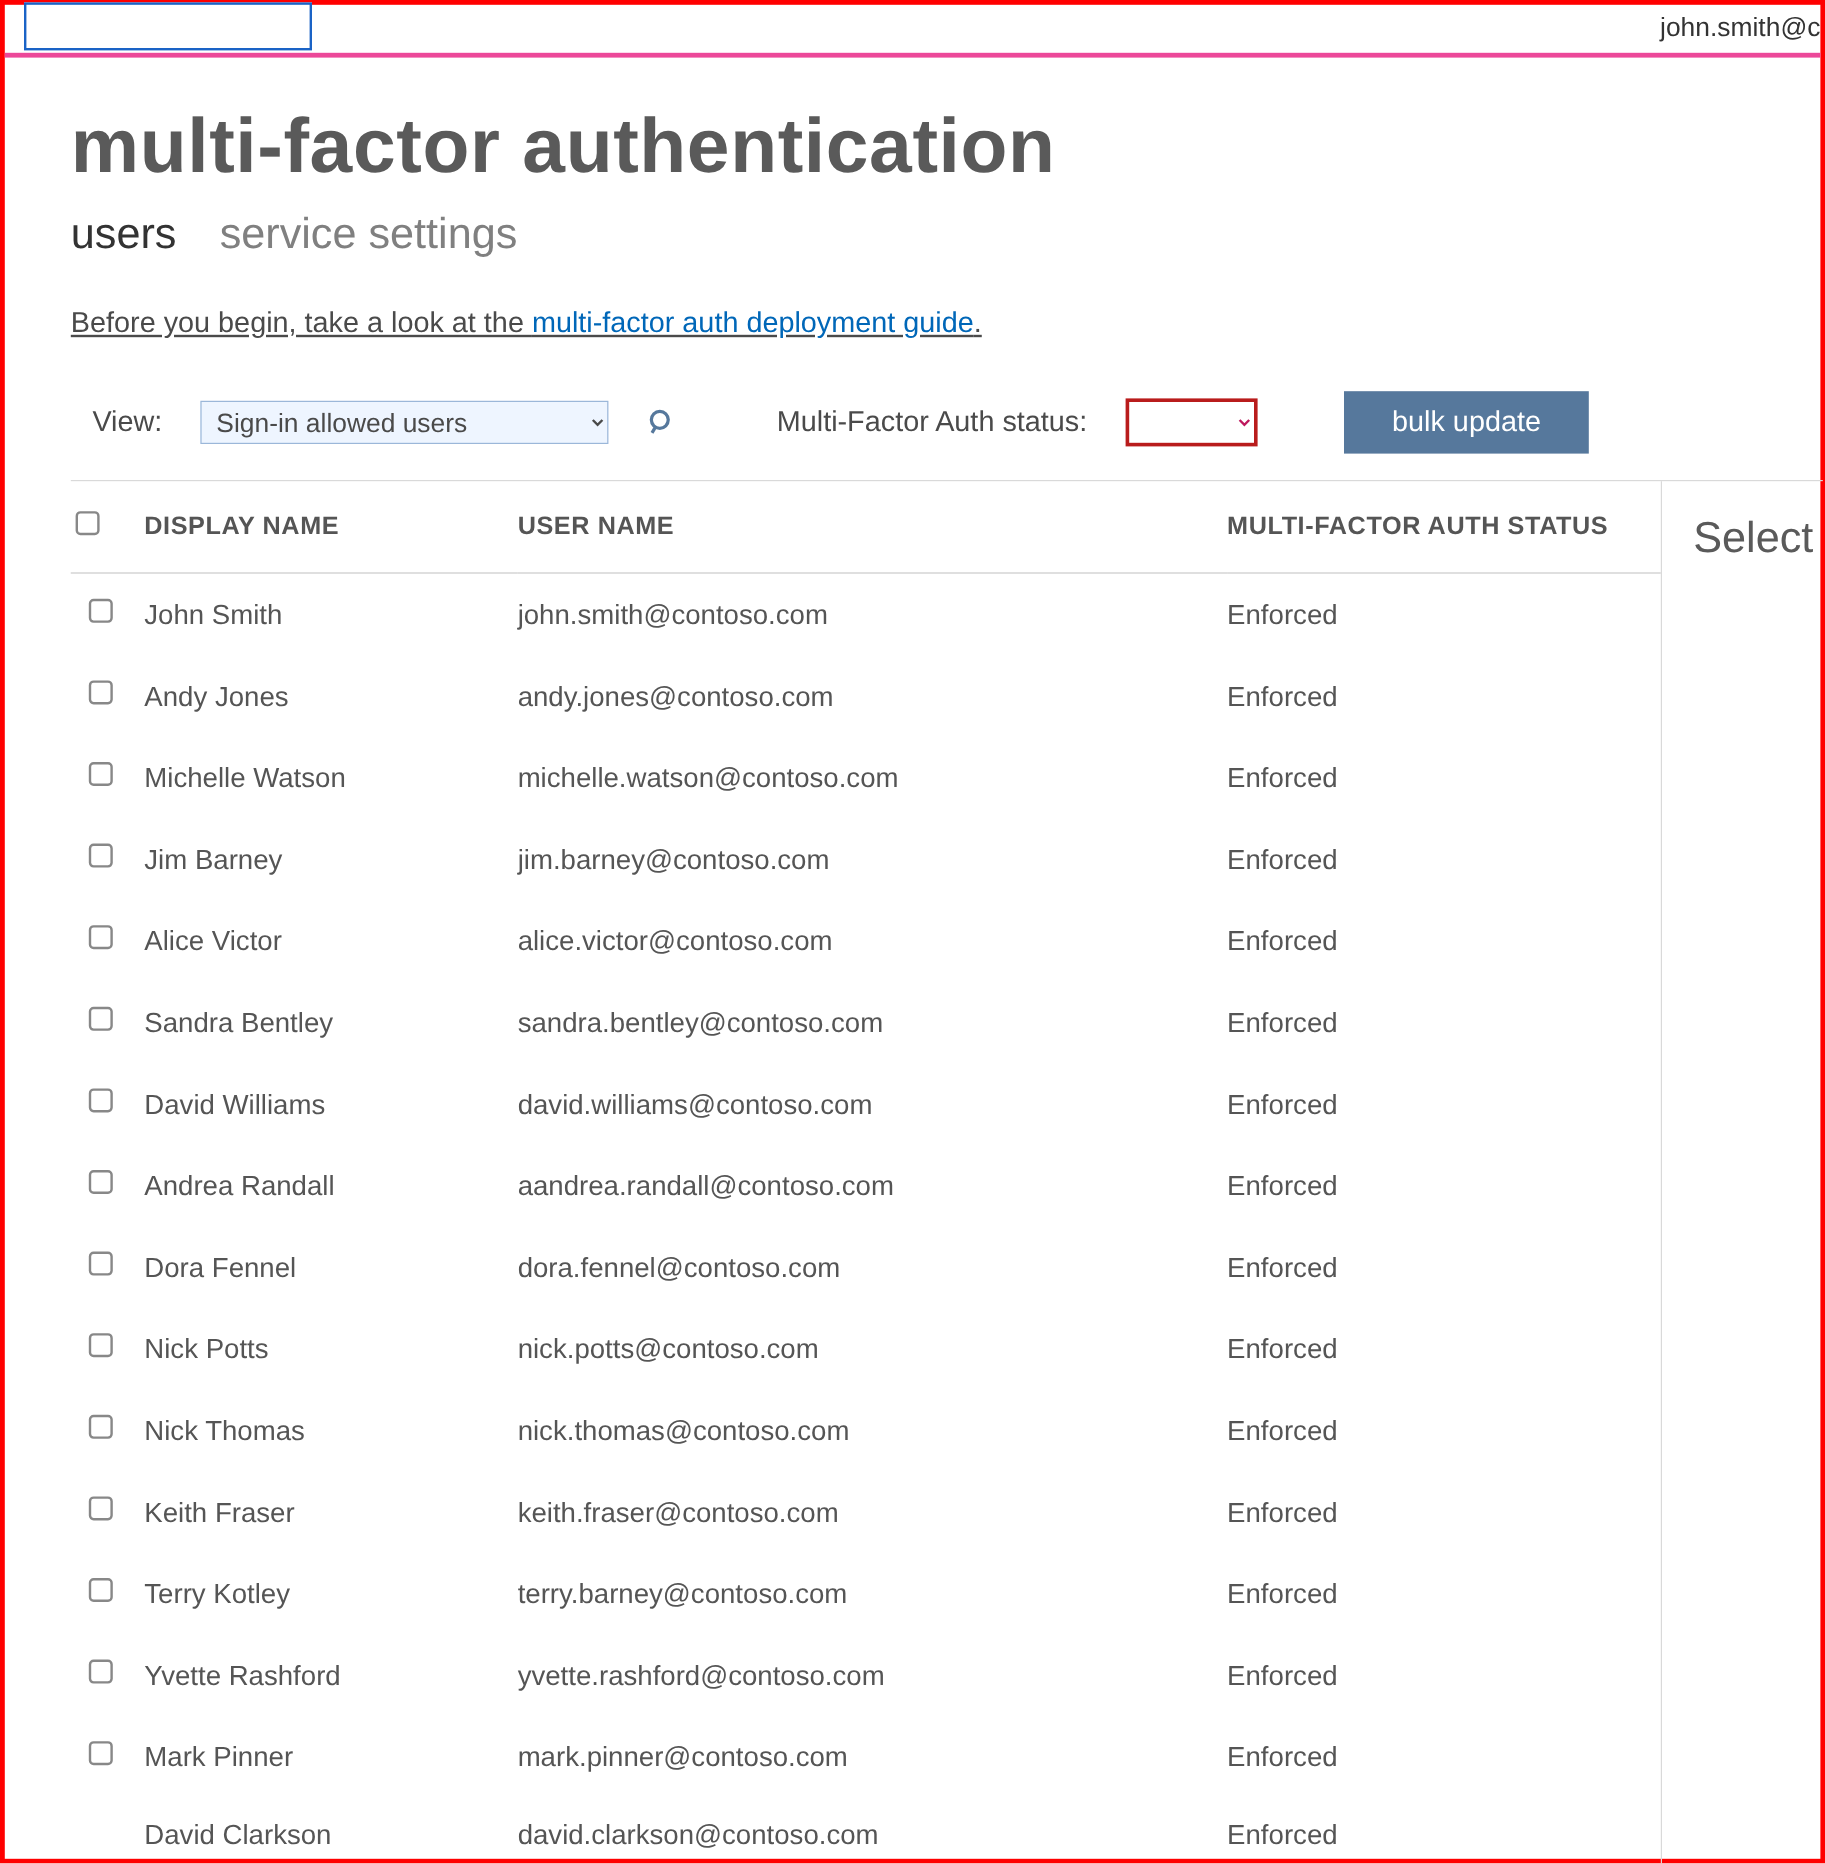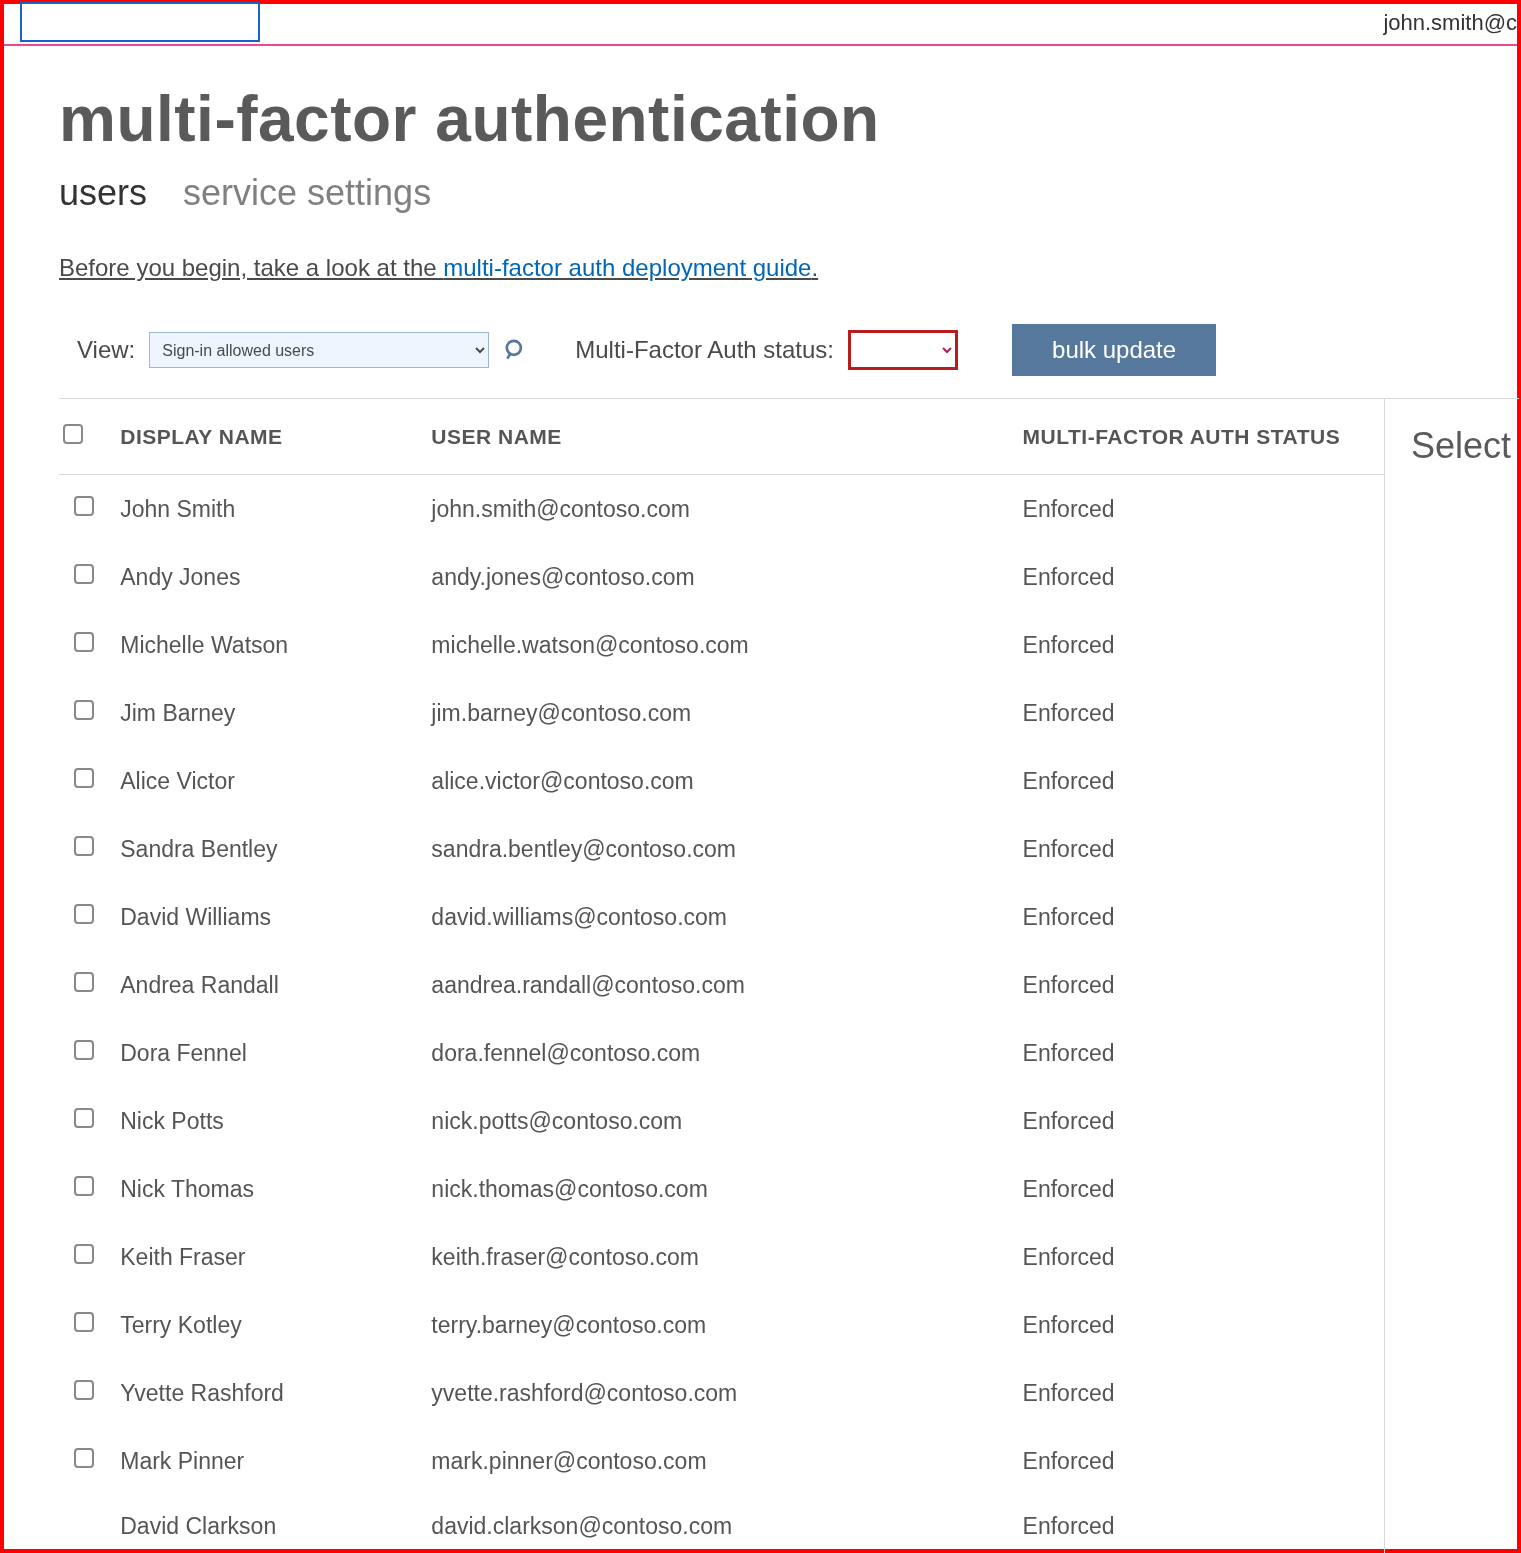"john.smith@c" .topbar { border-bottom: 2px solid #ec4899 -> 4px solid #ec4899 }
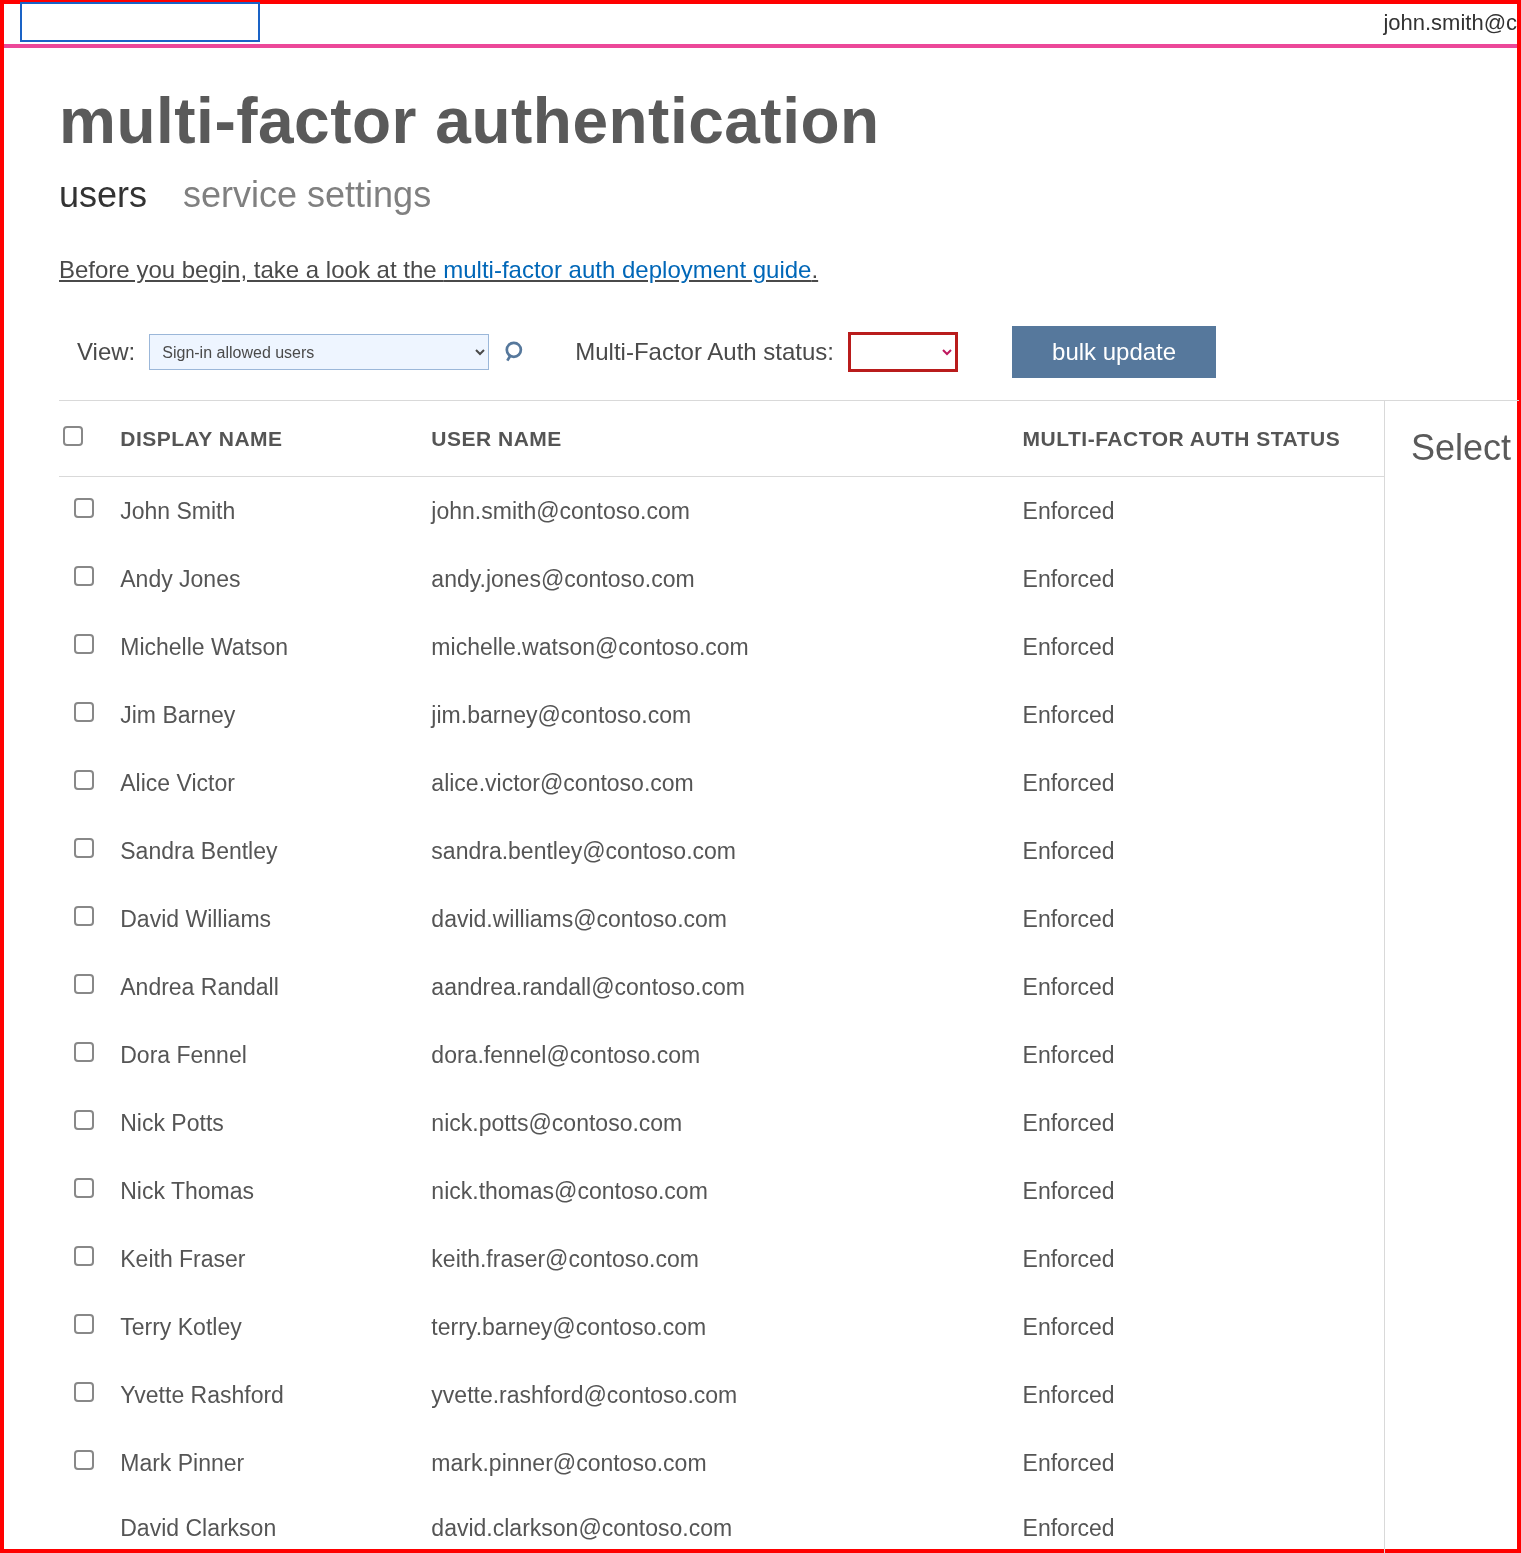"View:" .filters { gap: 14px -> 32px }
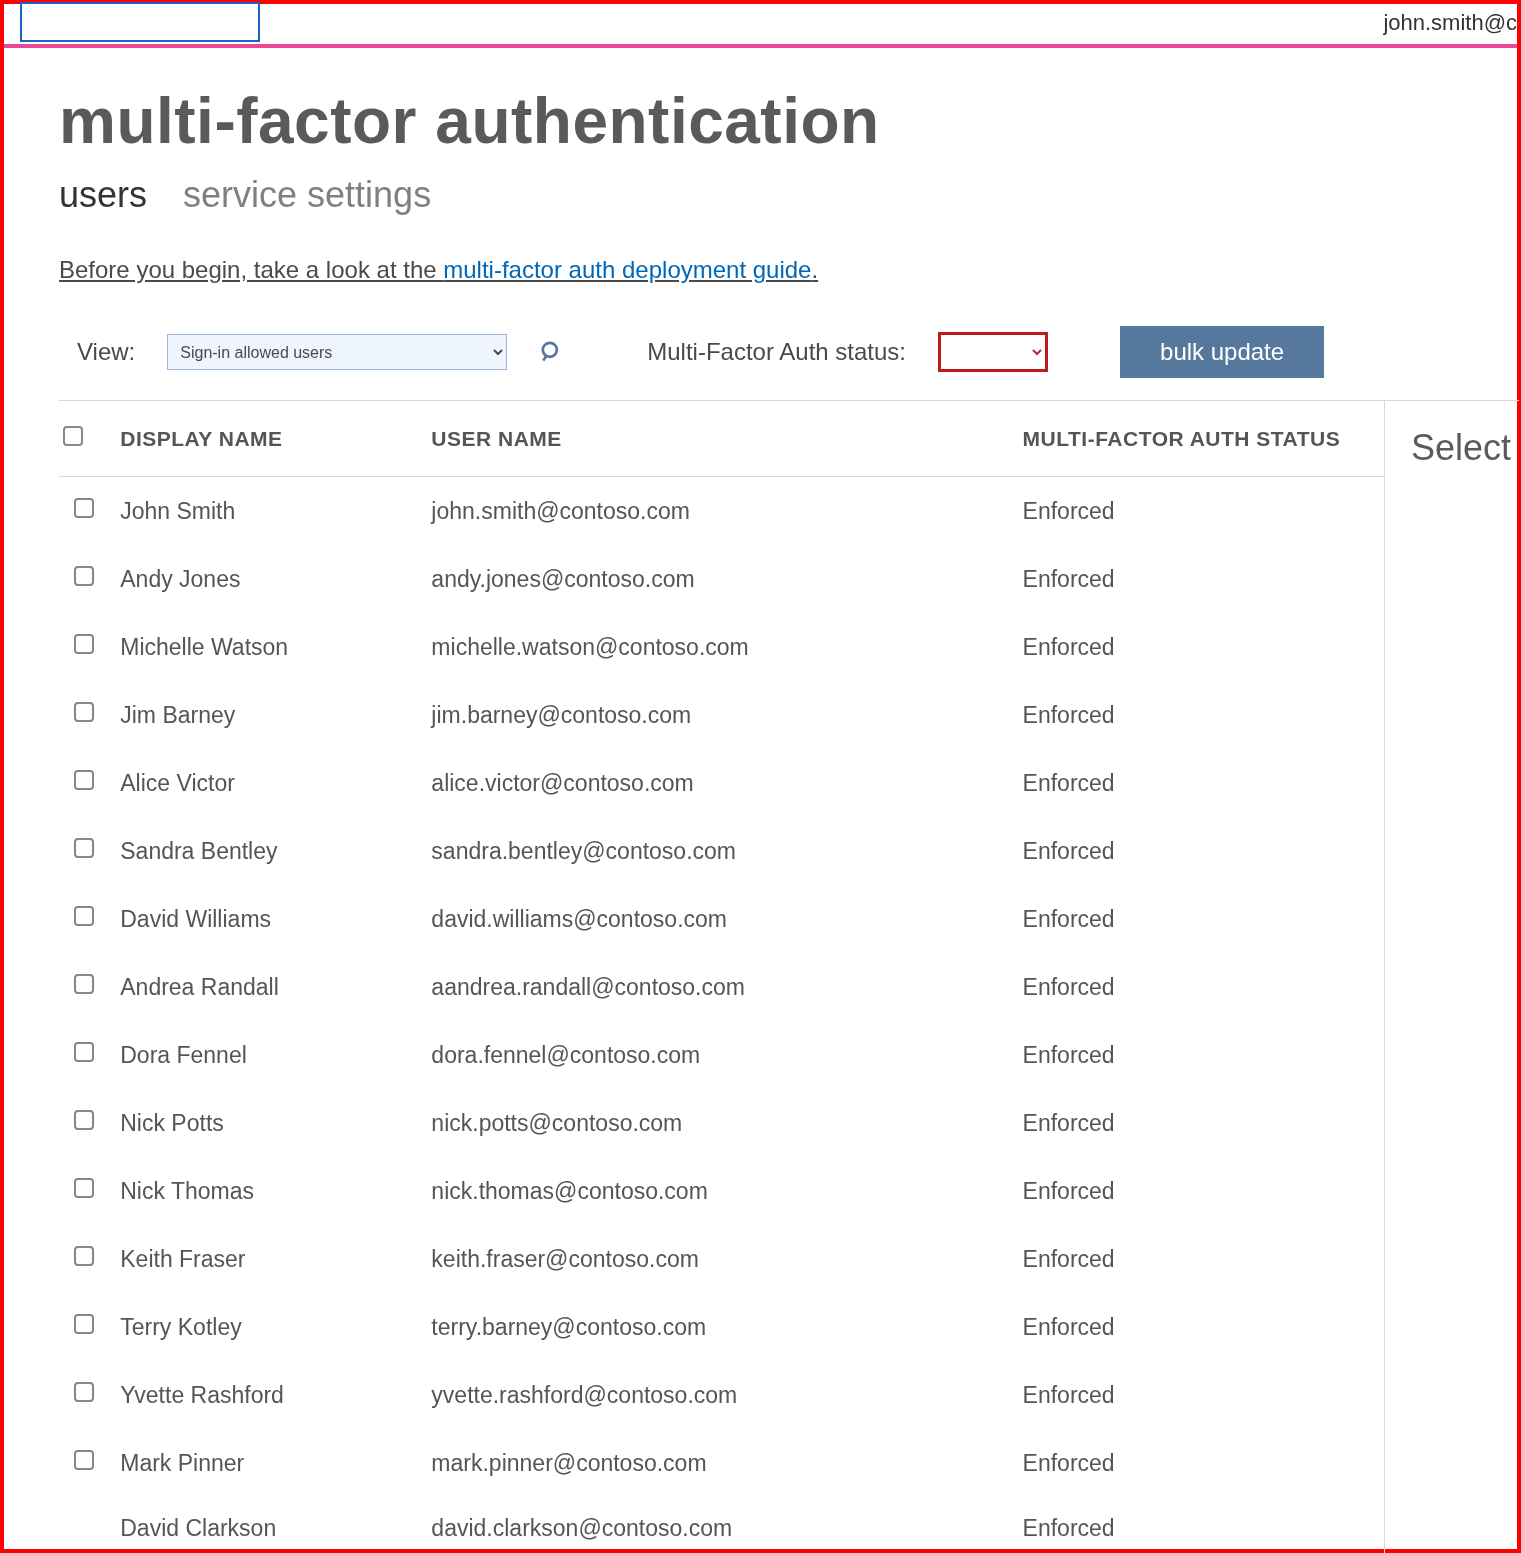"Sign-in allowed users" select.view-select { font-size: 16px -> 22px }
